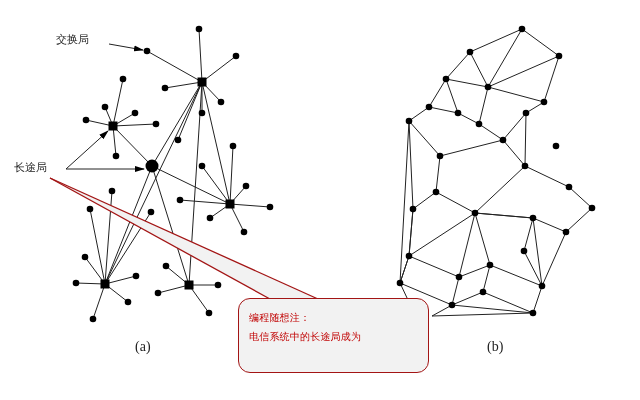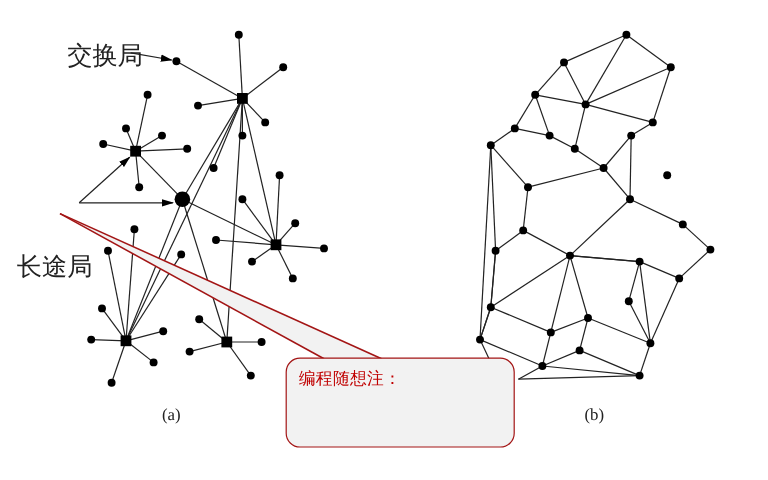"交换局" .label { font-size: 21px -> 11px }
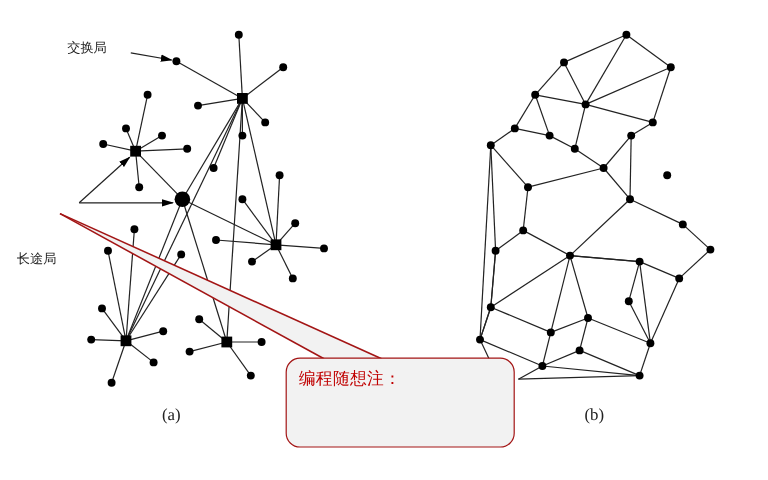"长途局" div.label { margin-top: 48px -> none }
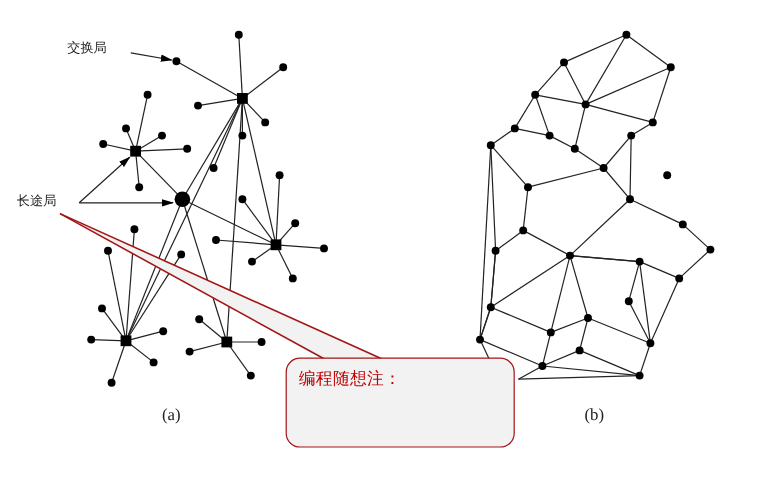"编程随想注：" .note-line { font-family: Liberation Mono, monospace -> Liberation Sans, sans-serif; font-size: 14px -> 10px }
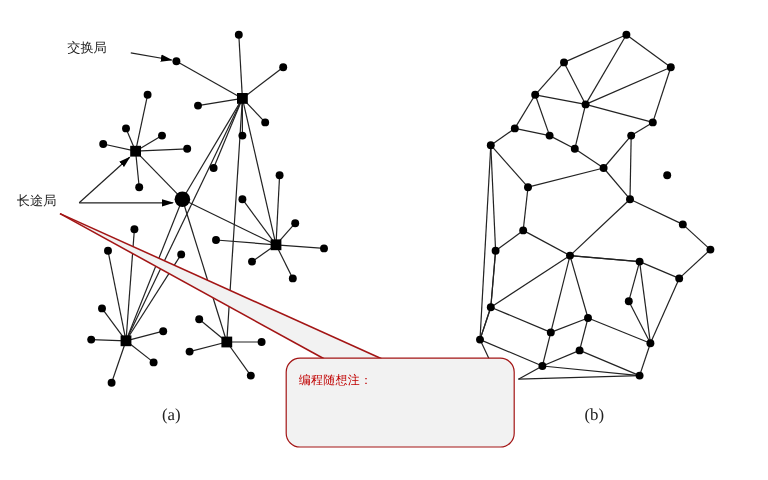"电信系统中的长途局成为" div.note-line { html: none -> <div>电信系统中的长途局成为</div> }
